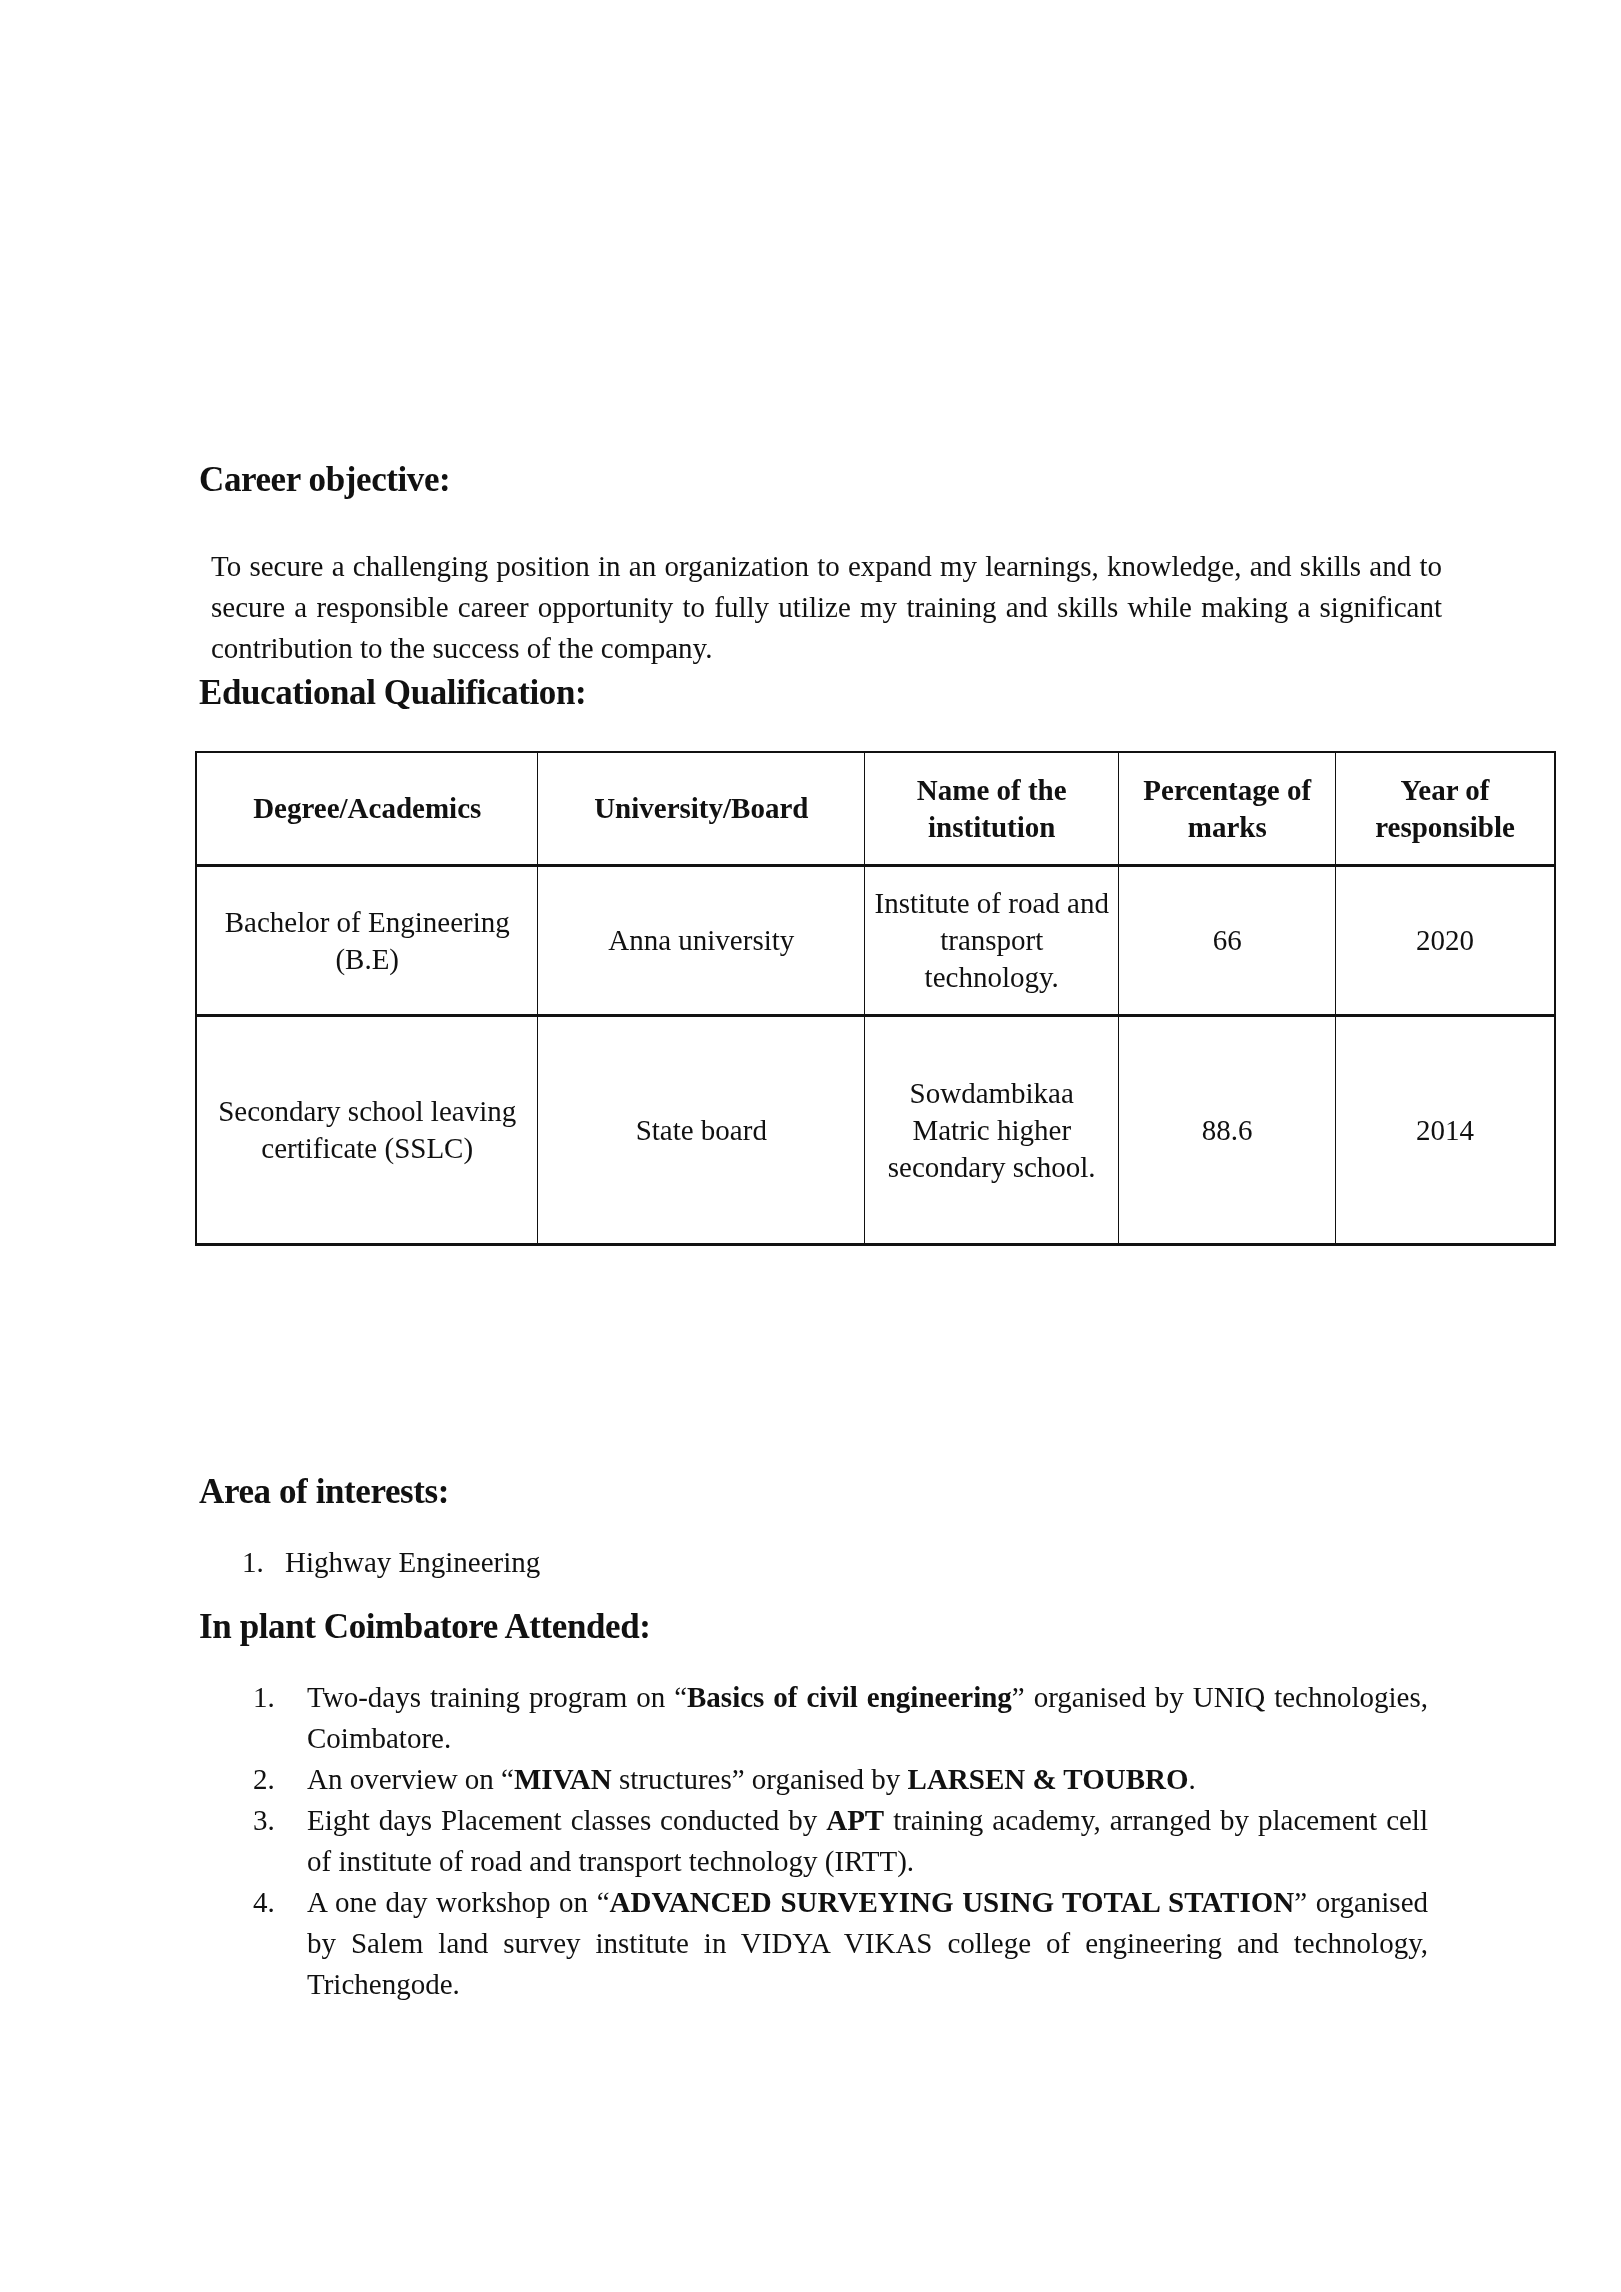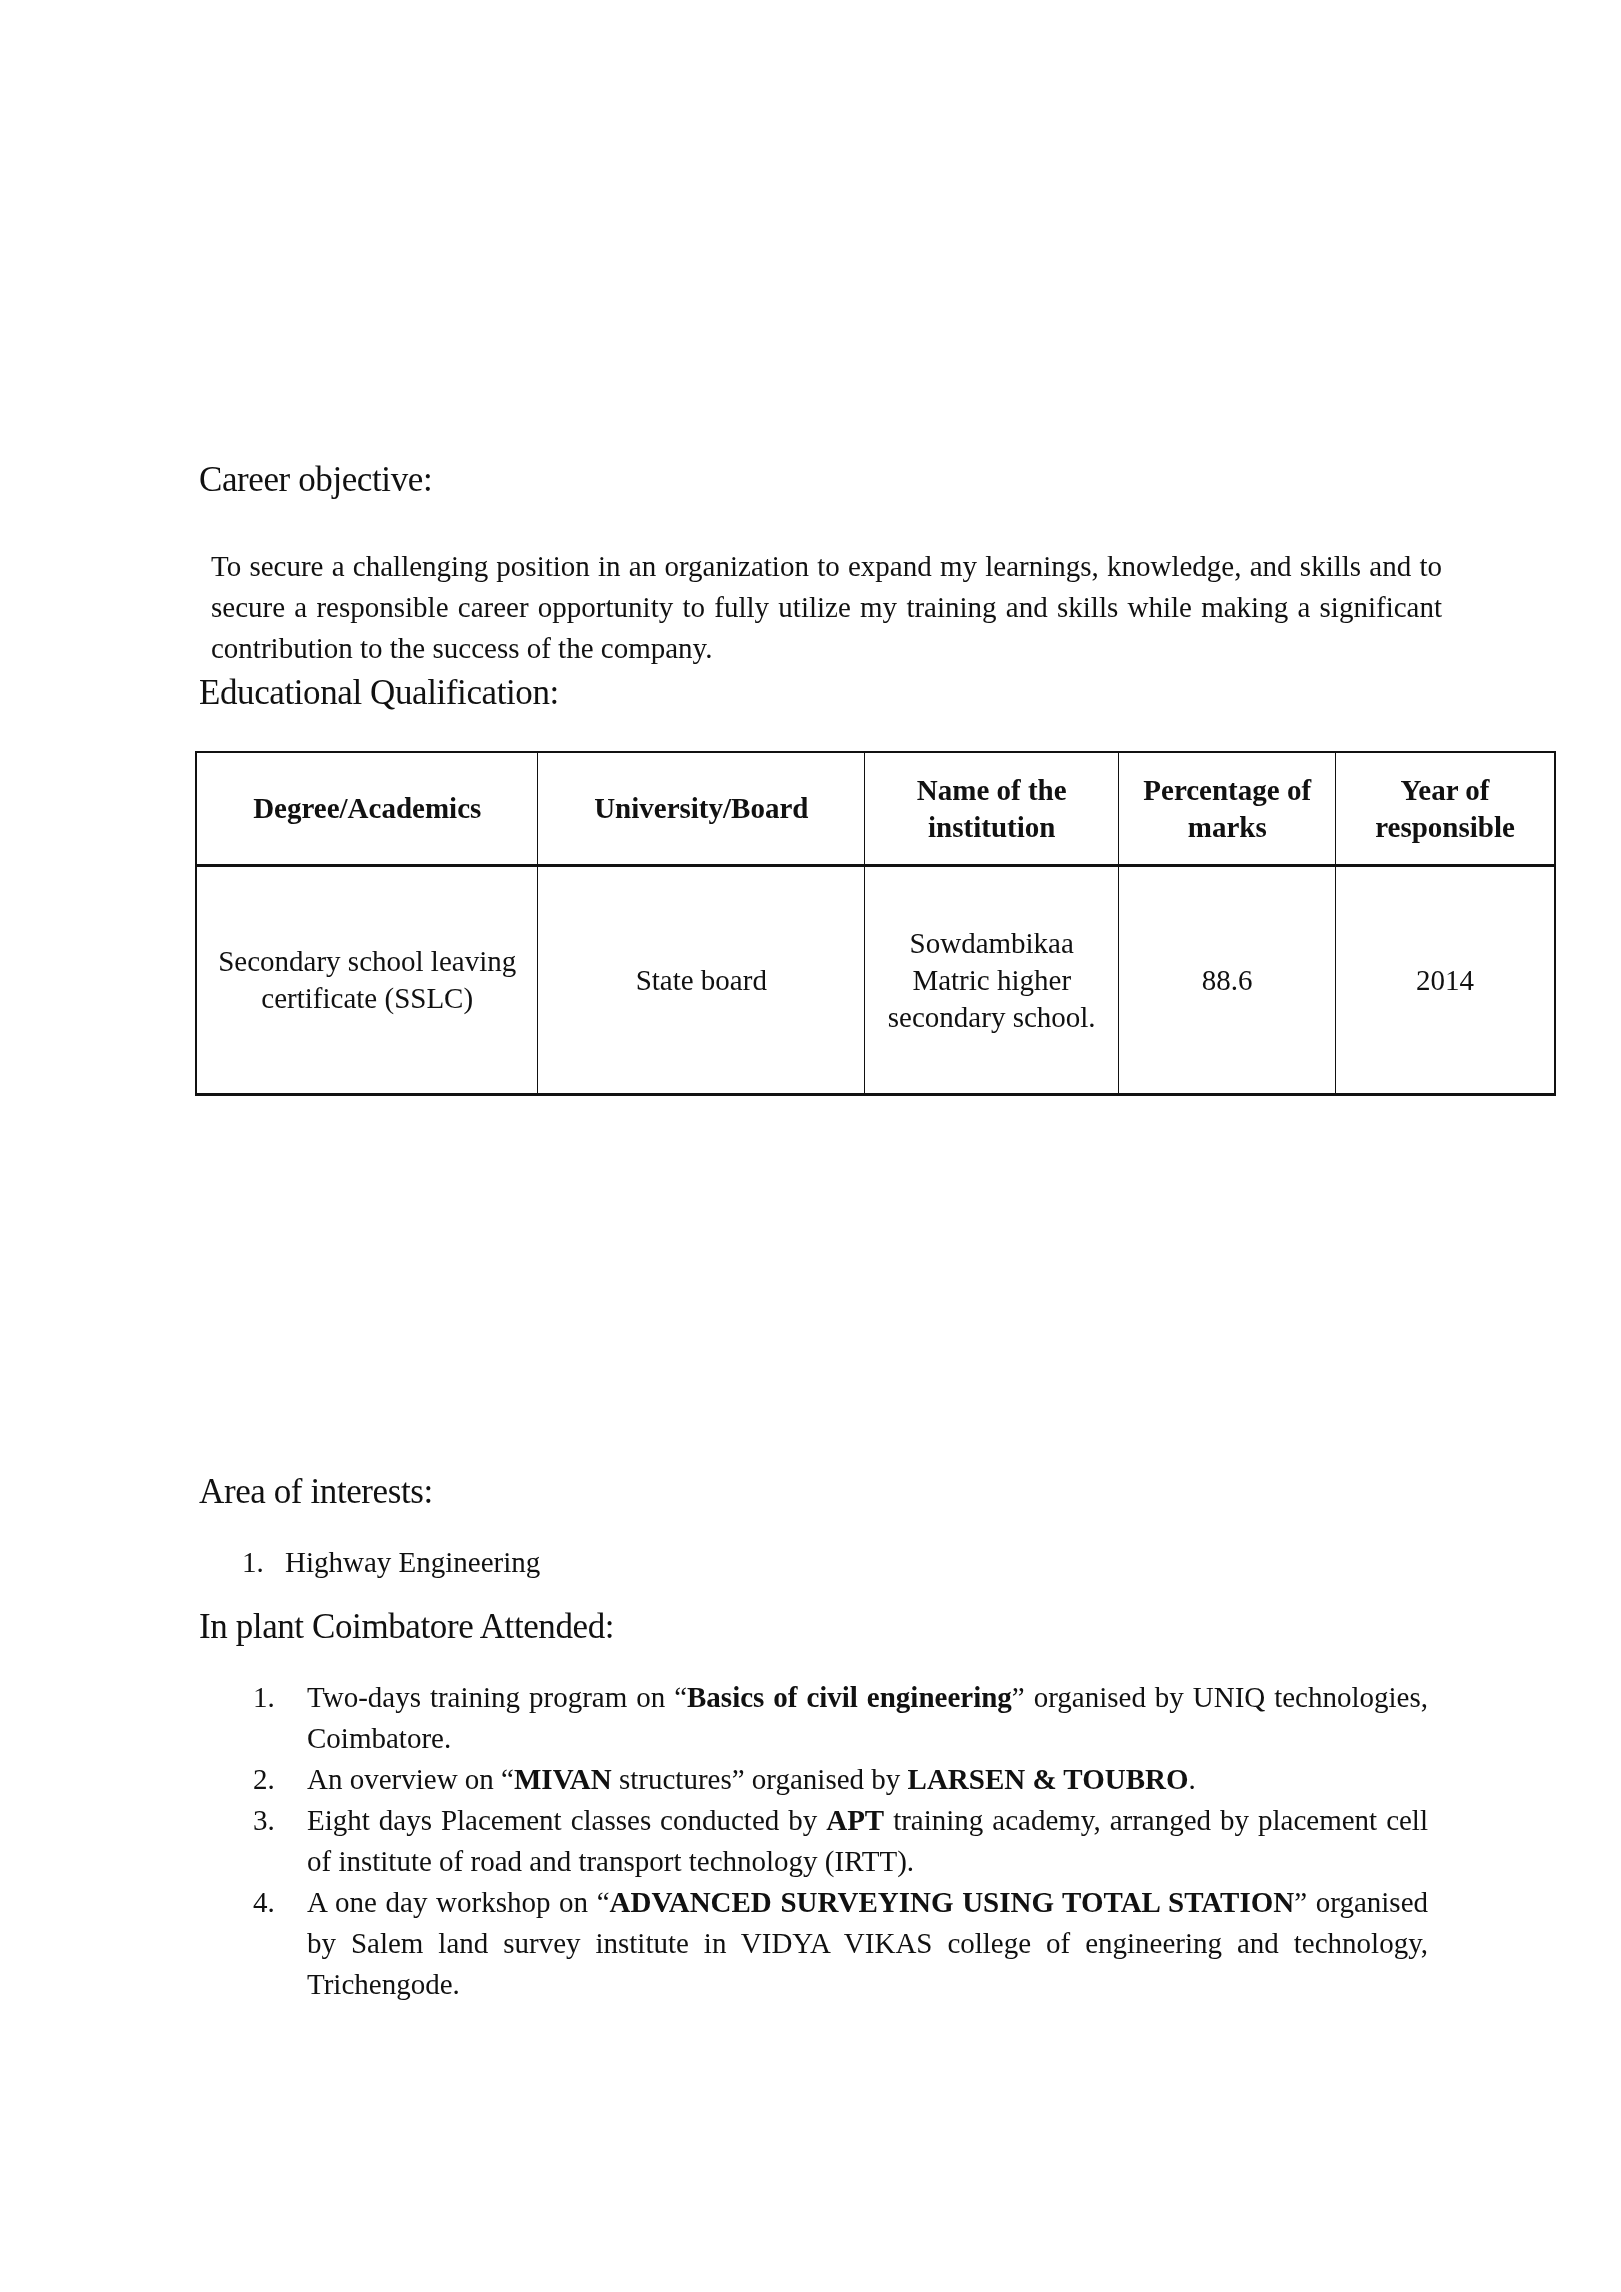"Career objective:" .h { font-weight: normal -> bold }
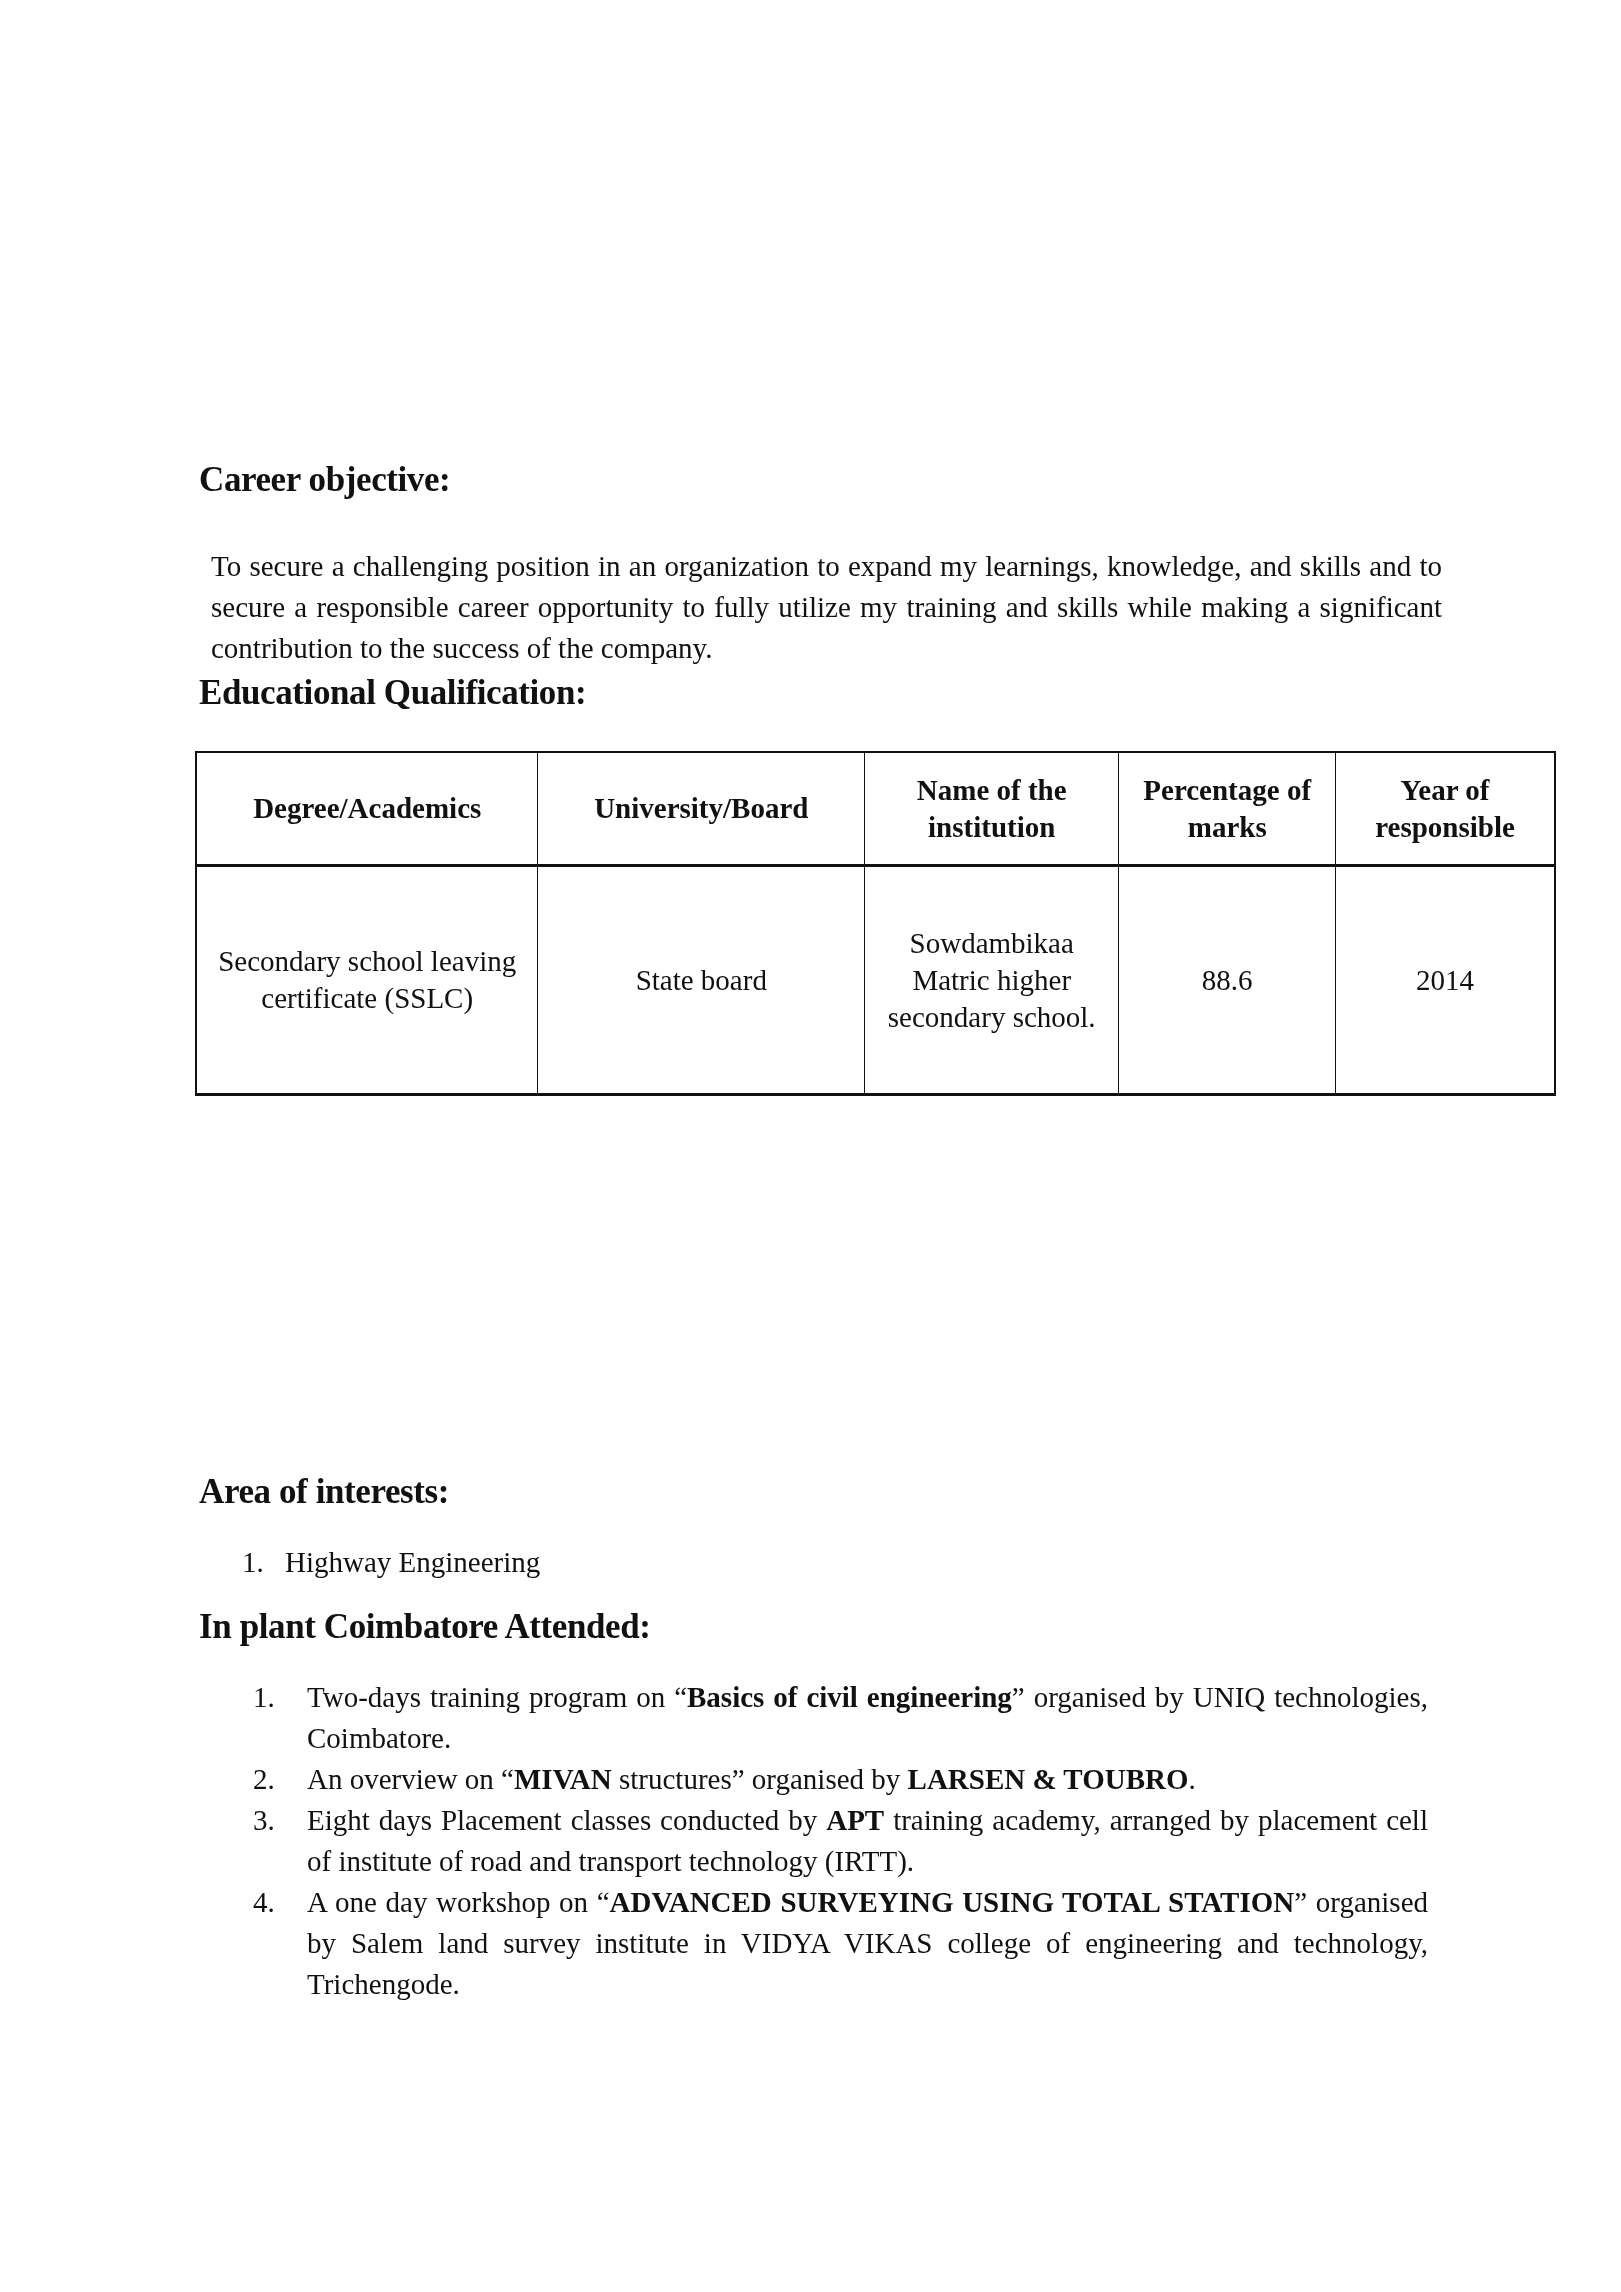"Bachelor of Engineering (B.E)" tr.r1 { html: none -> <tr> <td>Bachelor of Engineering (B.E)</td> <td>Anna university</td> <td>Institute of road and transport technology.</td> <td>66</td> <td>2020</td> </tr> }
